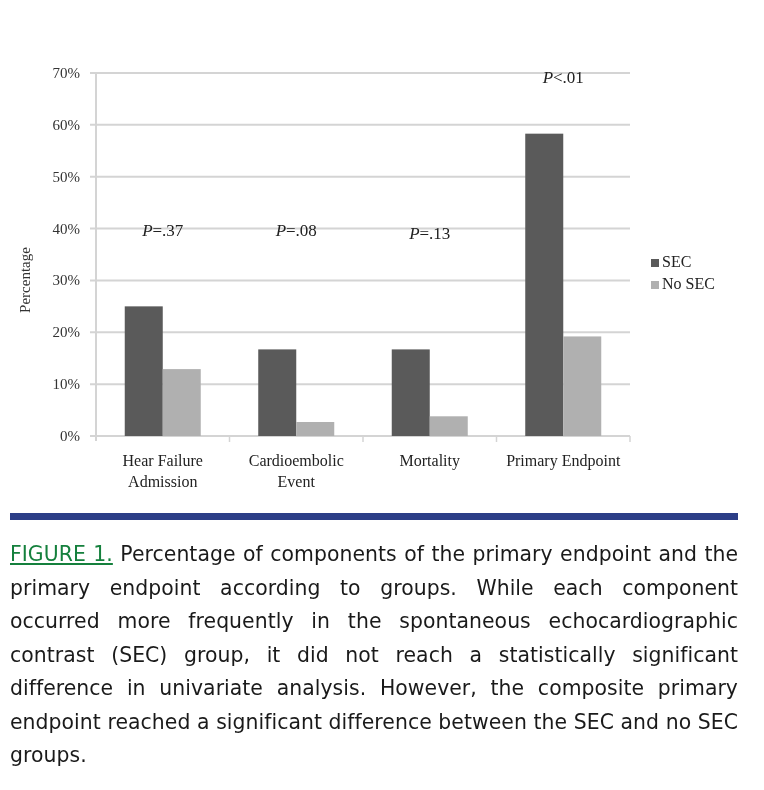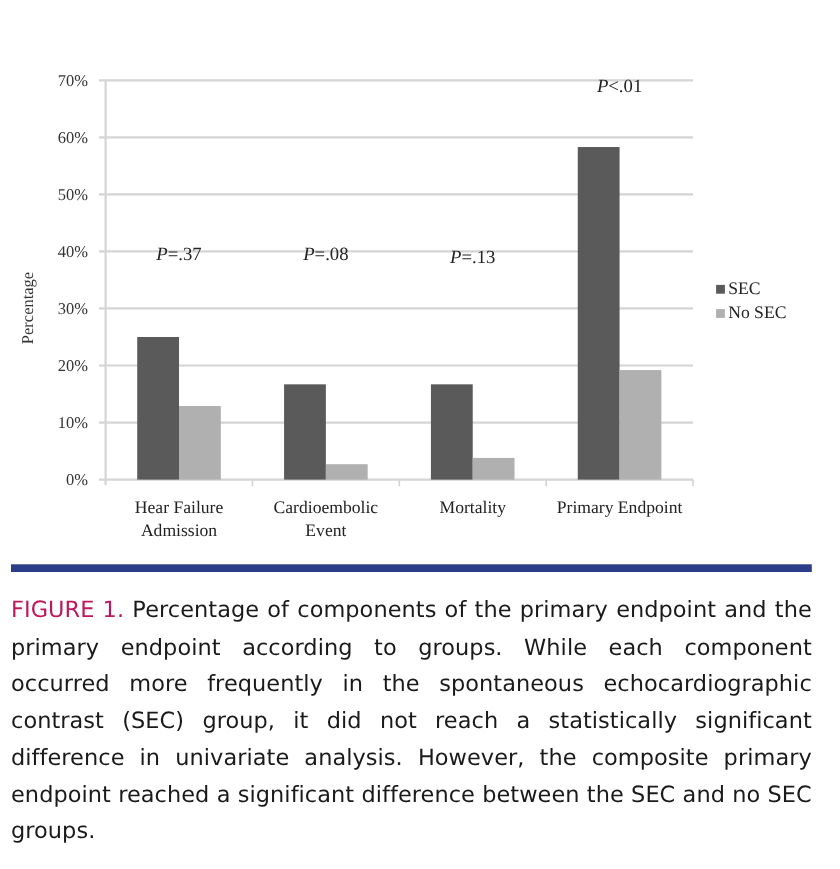"FIGURE 1." .caption .fig-label { color: #be185d -> #15803d; text-decoration: none -> underline }
